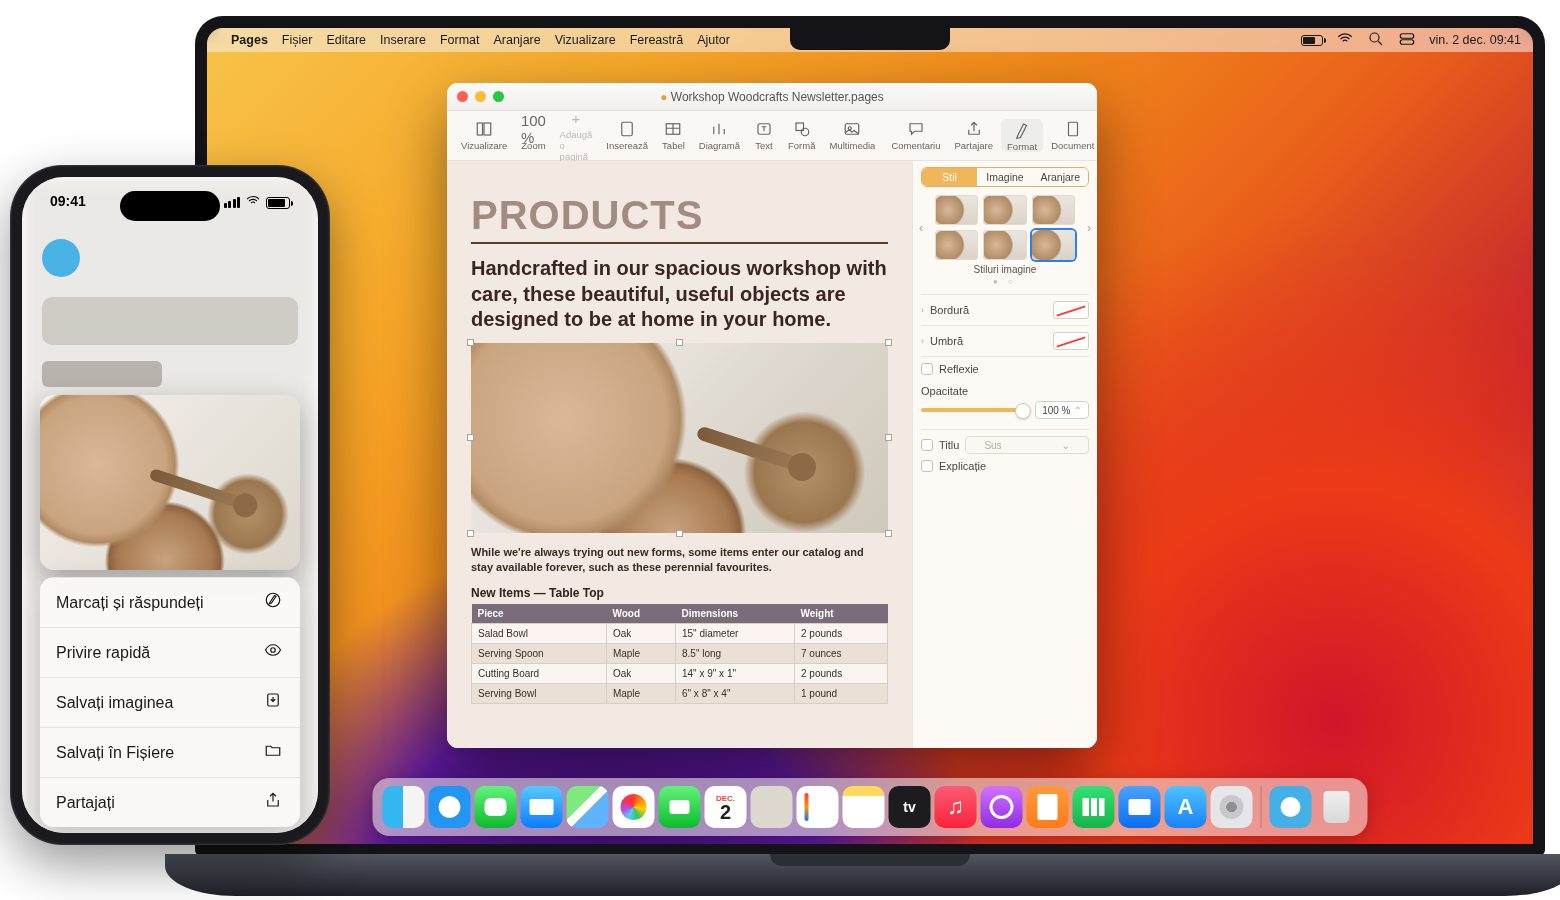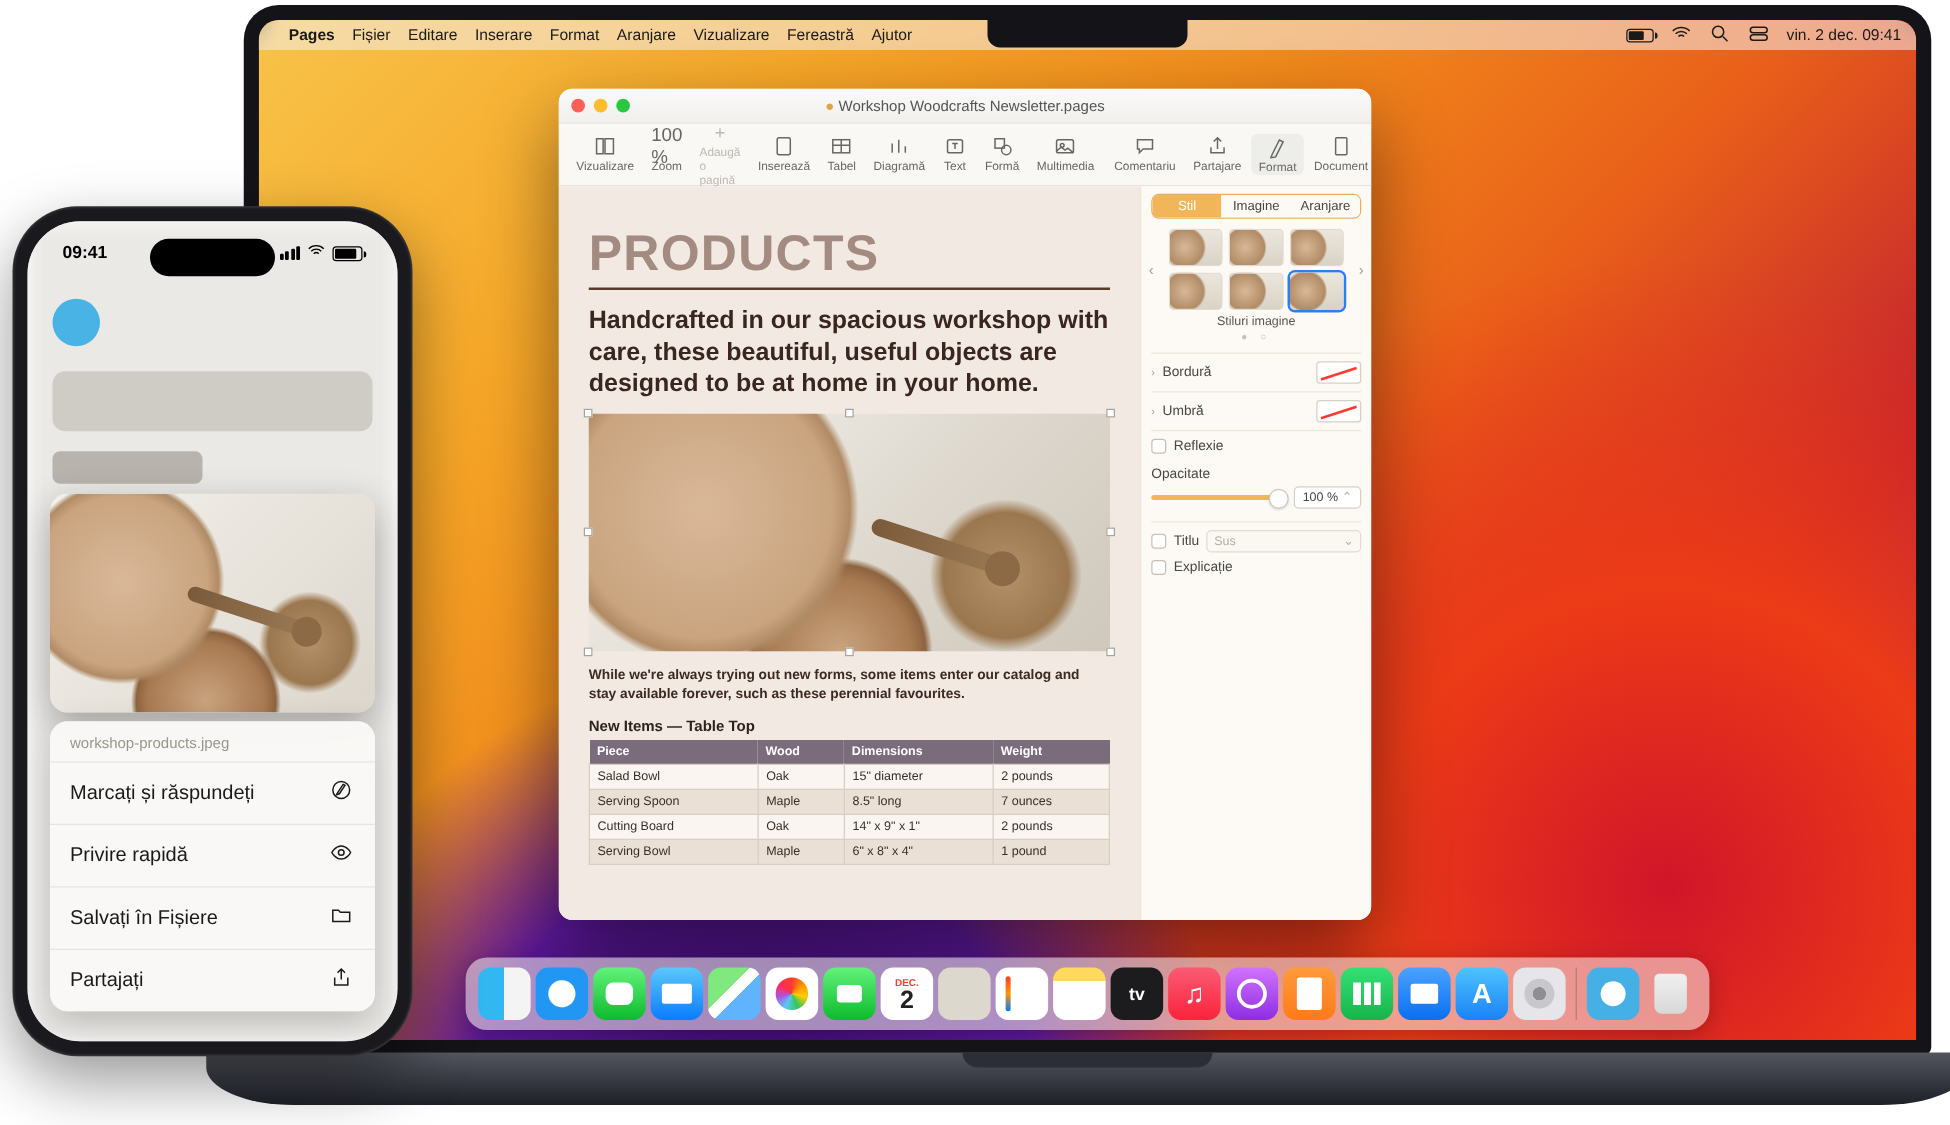"Pages" .mac-laptop { top: 4px -> 16px }
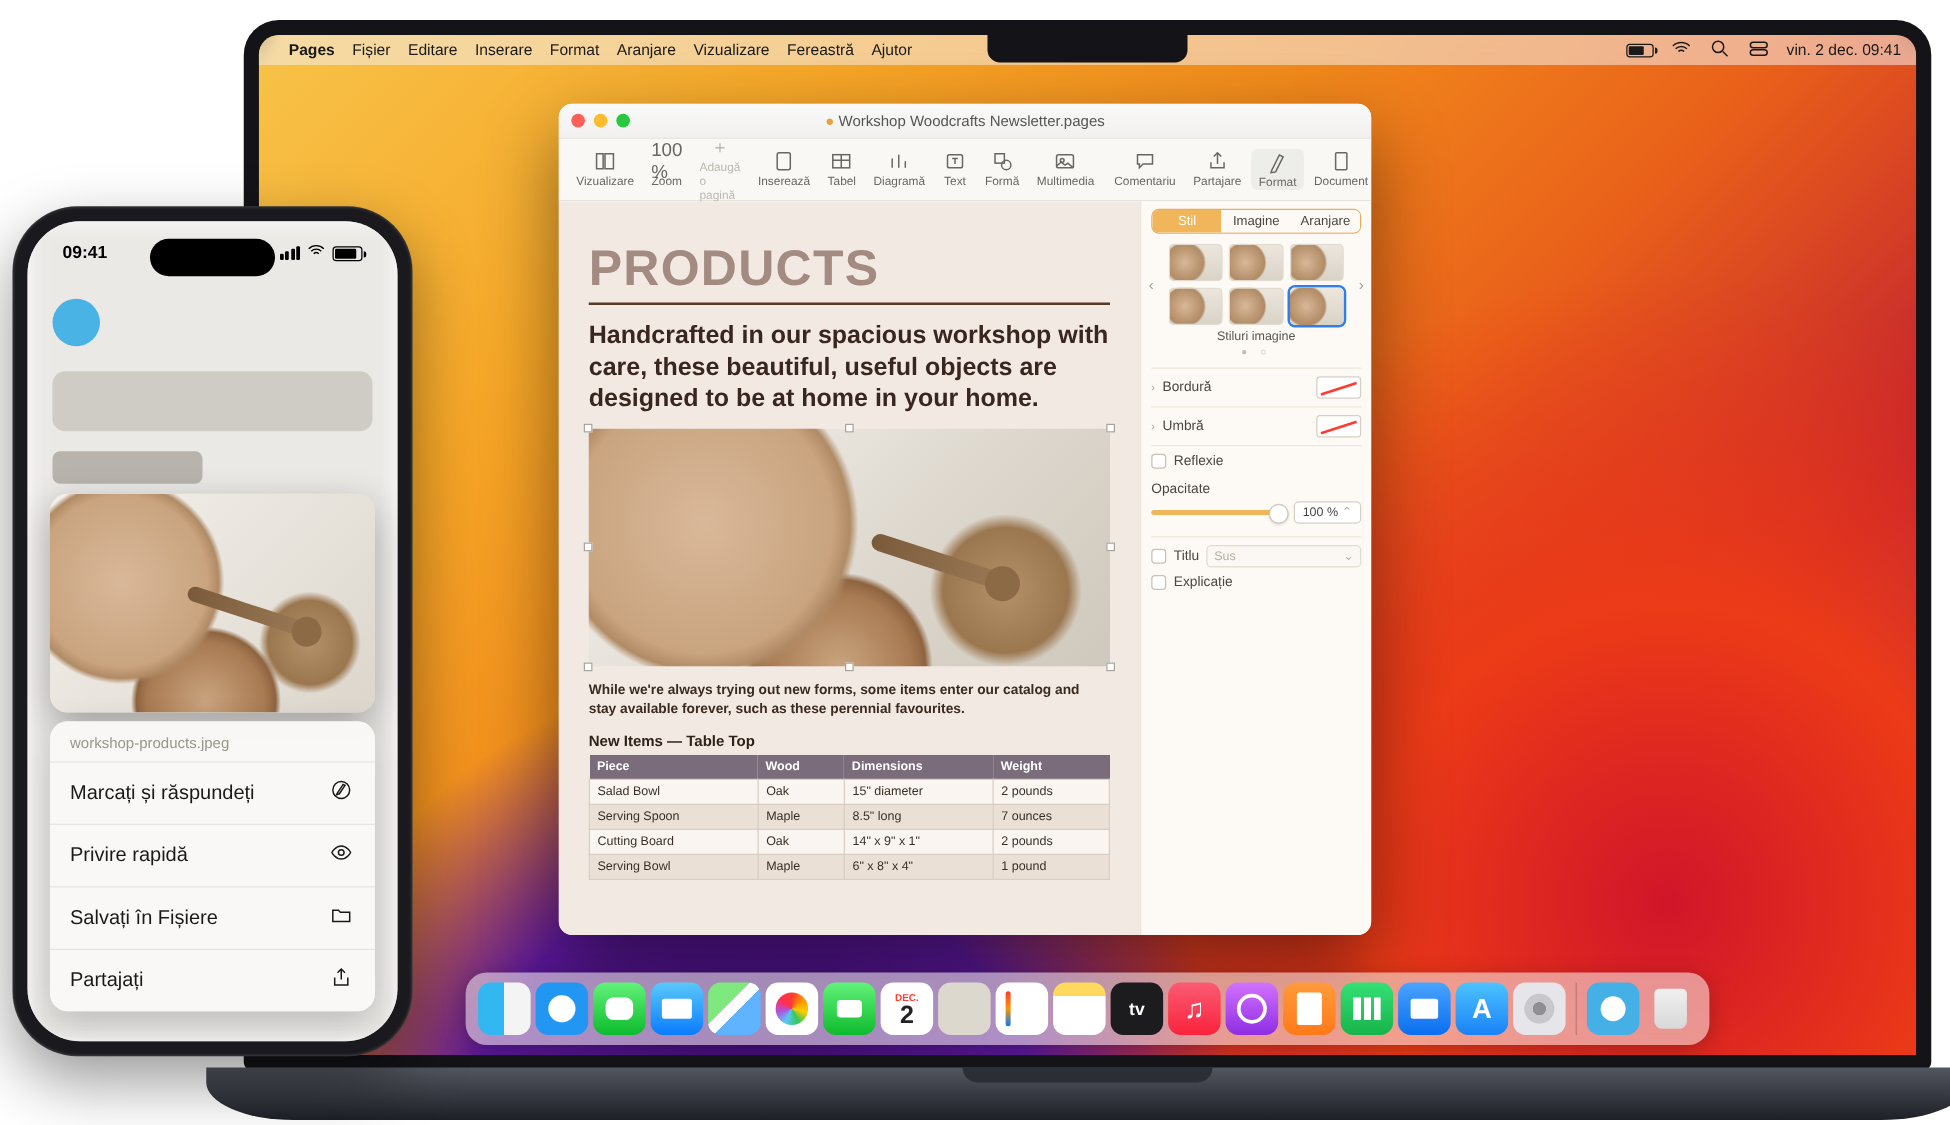"Sus" .title-dd { padding: 0 5px -> 0 18px }
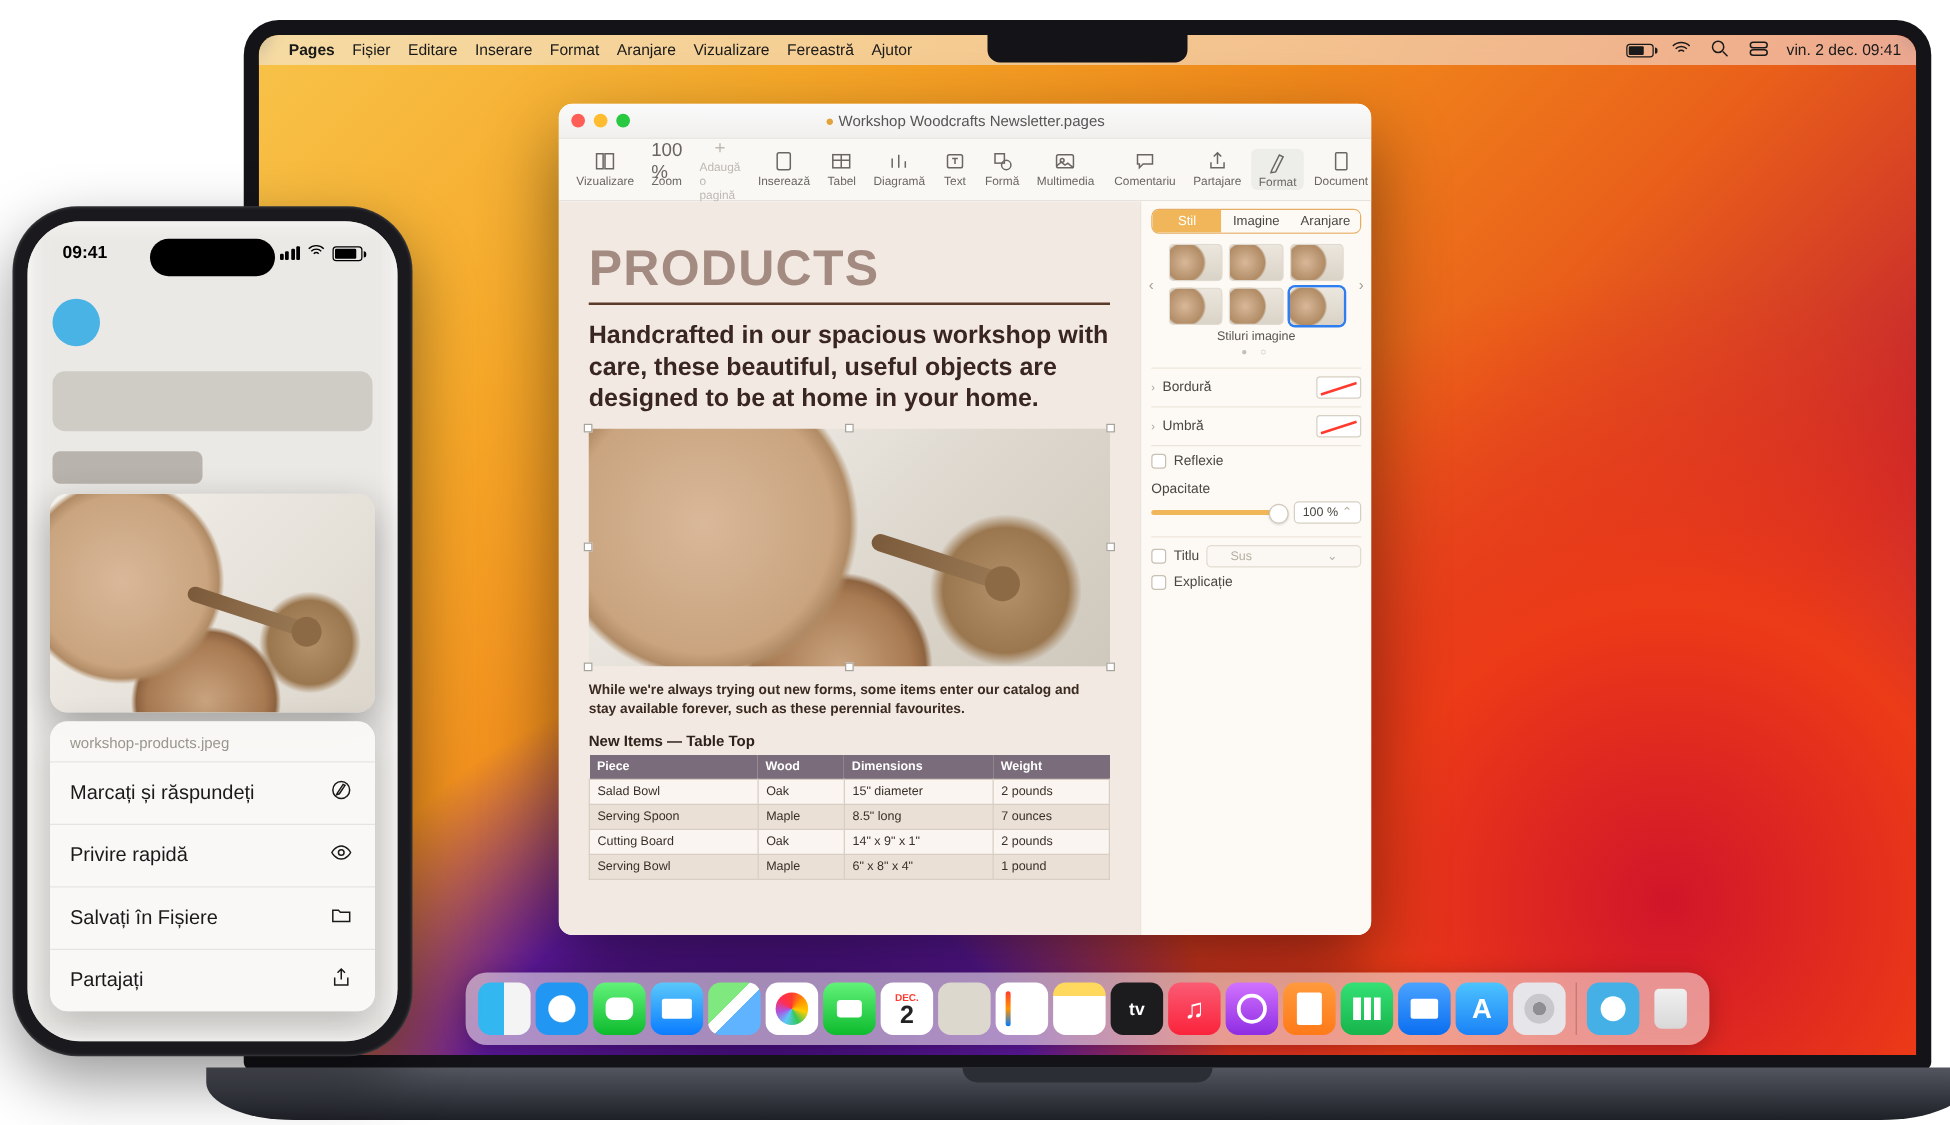"workshop-products.jpeg" div.ctx-filename { html: <div>workshop-products.jpeg</div> -> none }
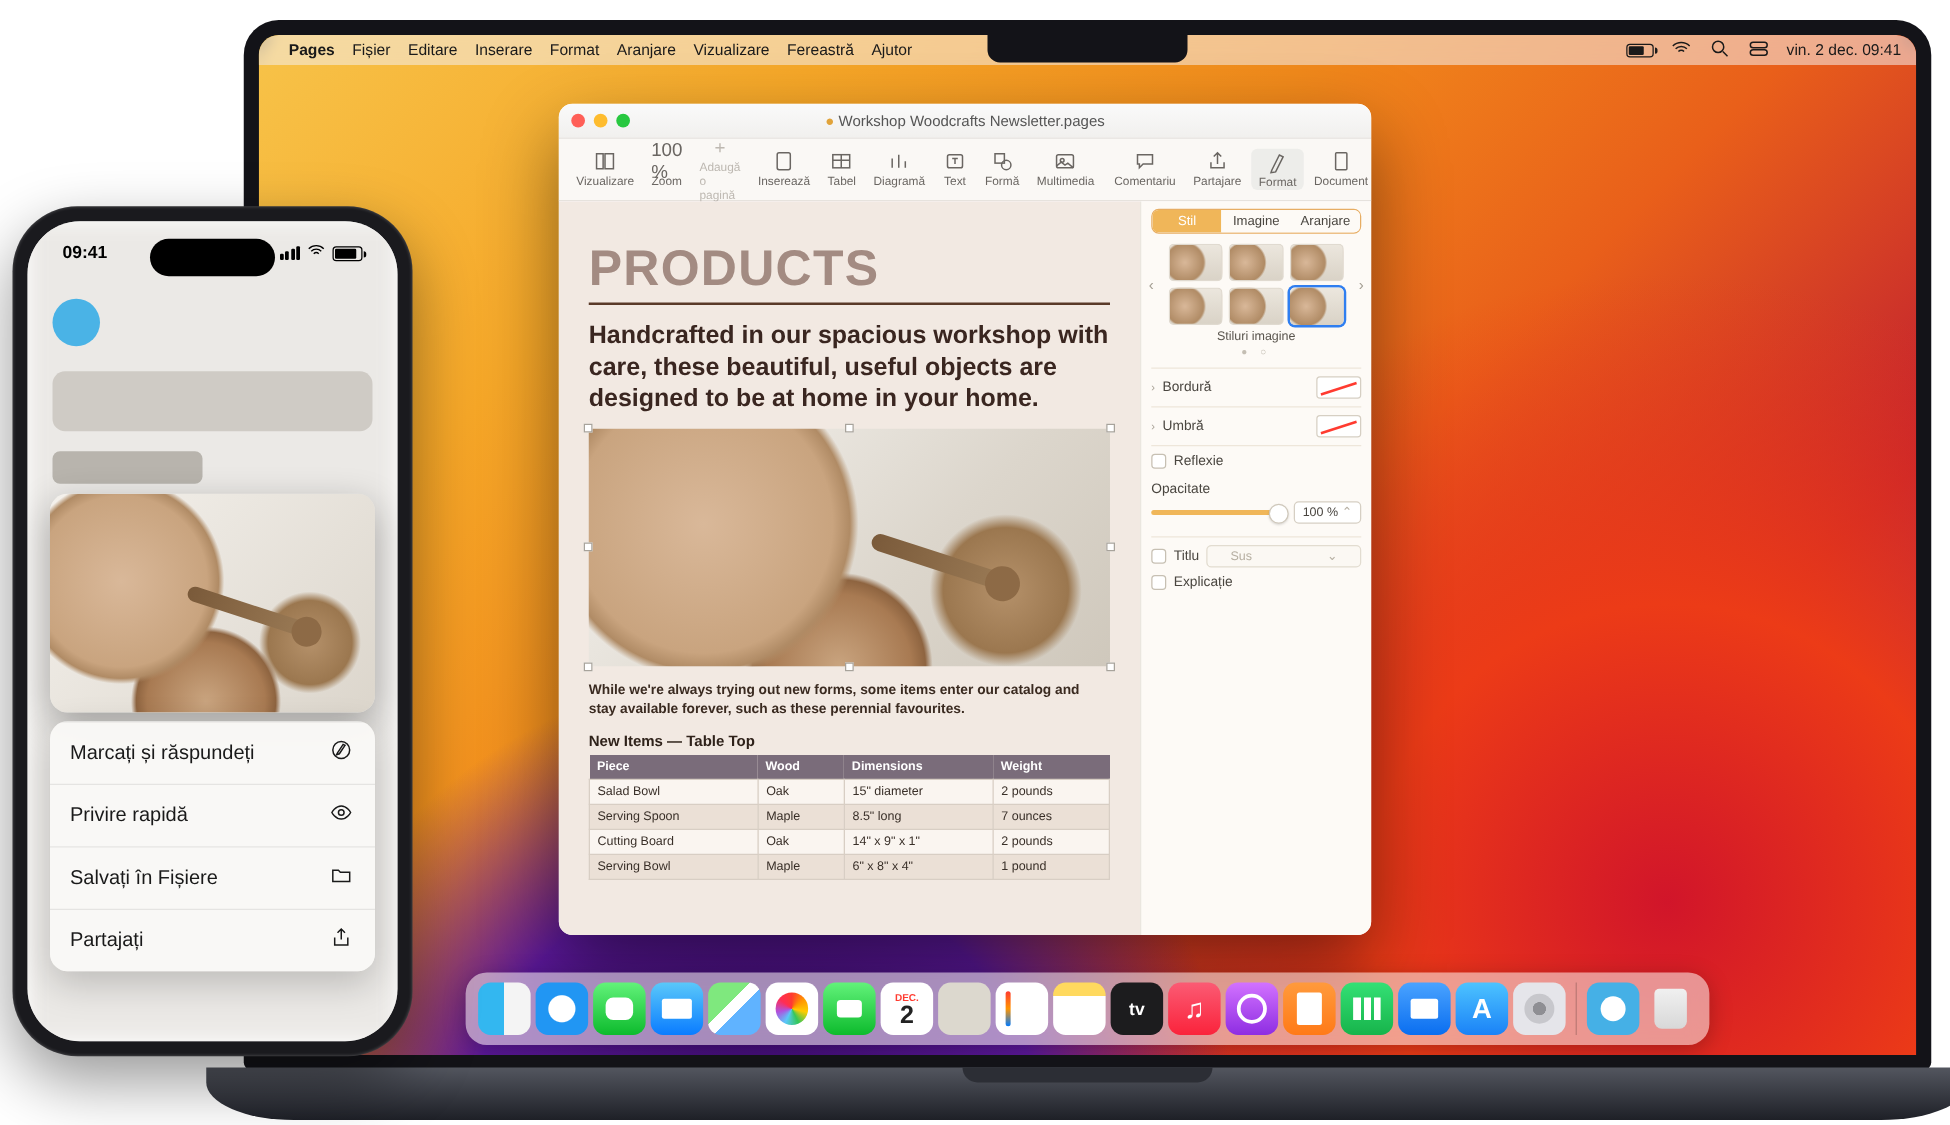"Salvați imaginea" div.ctx-item { html: none -> <div> <span>Salvați imaginea</span> <span><svg> <rect></rect> <path></path> </svg></span> </div> }
